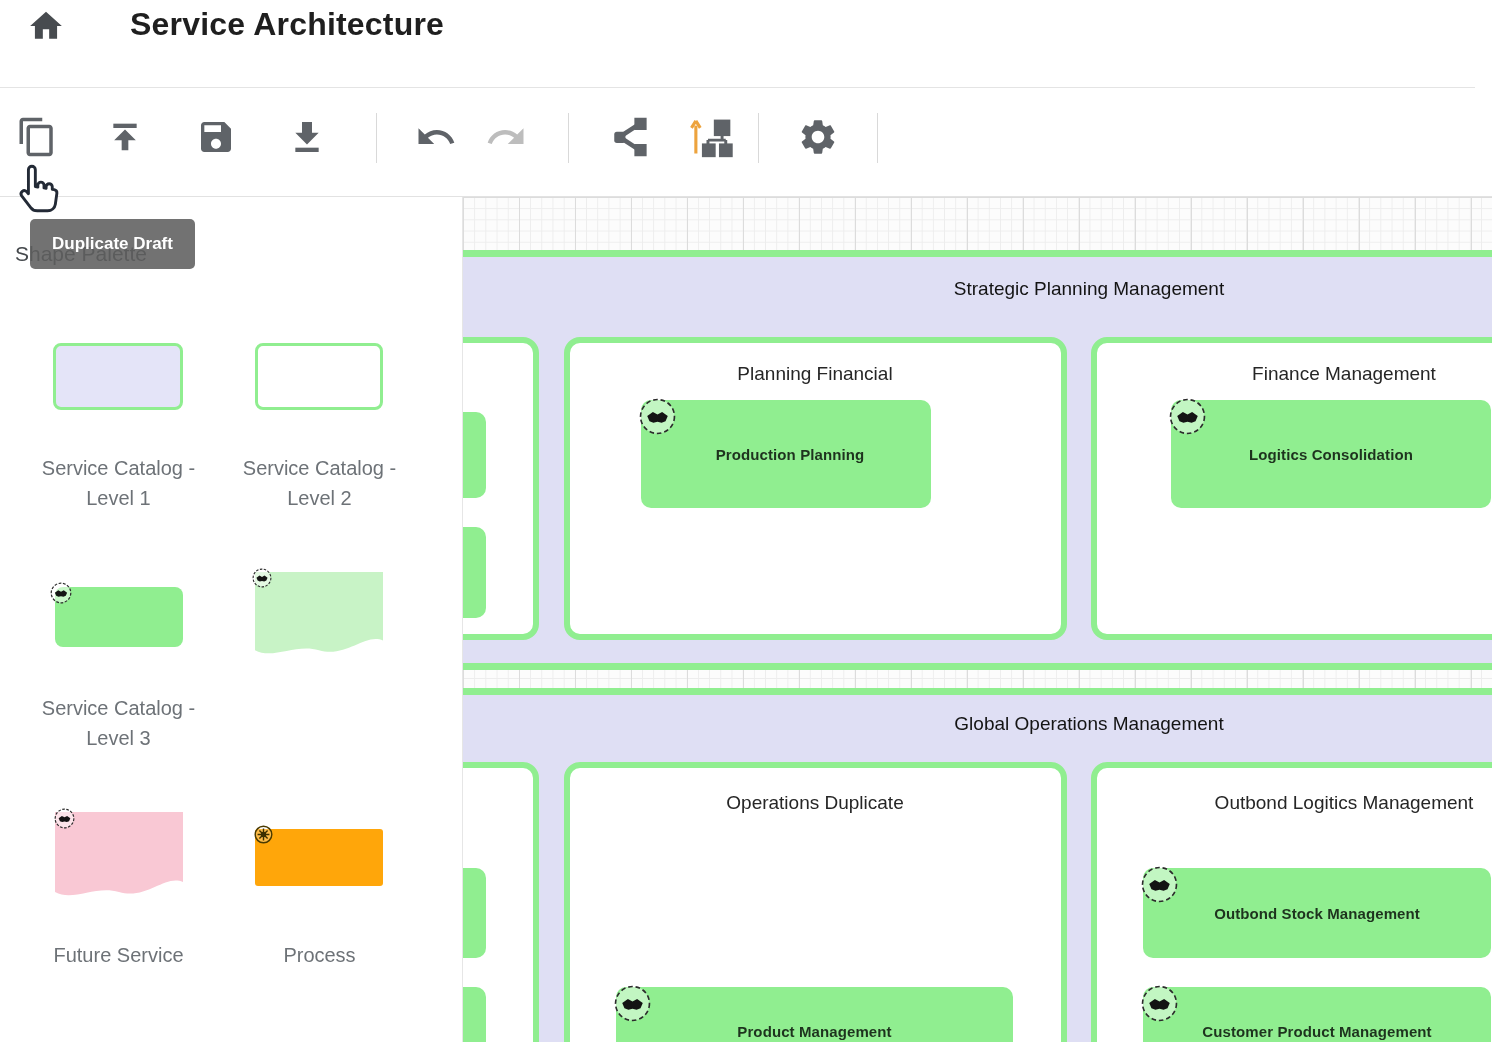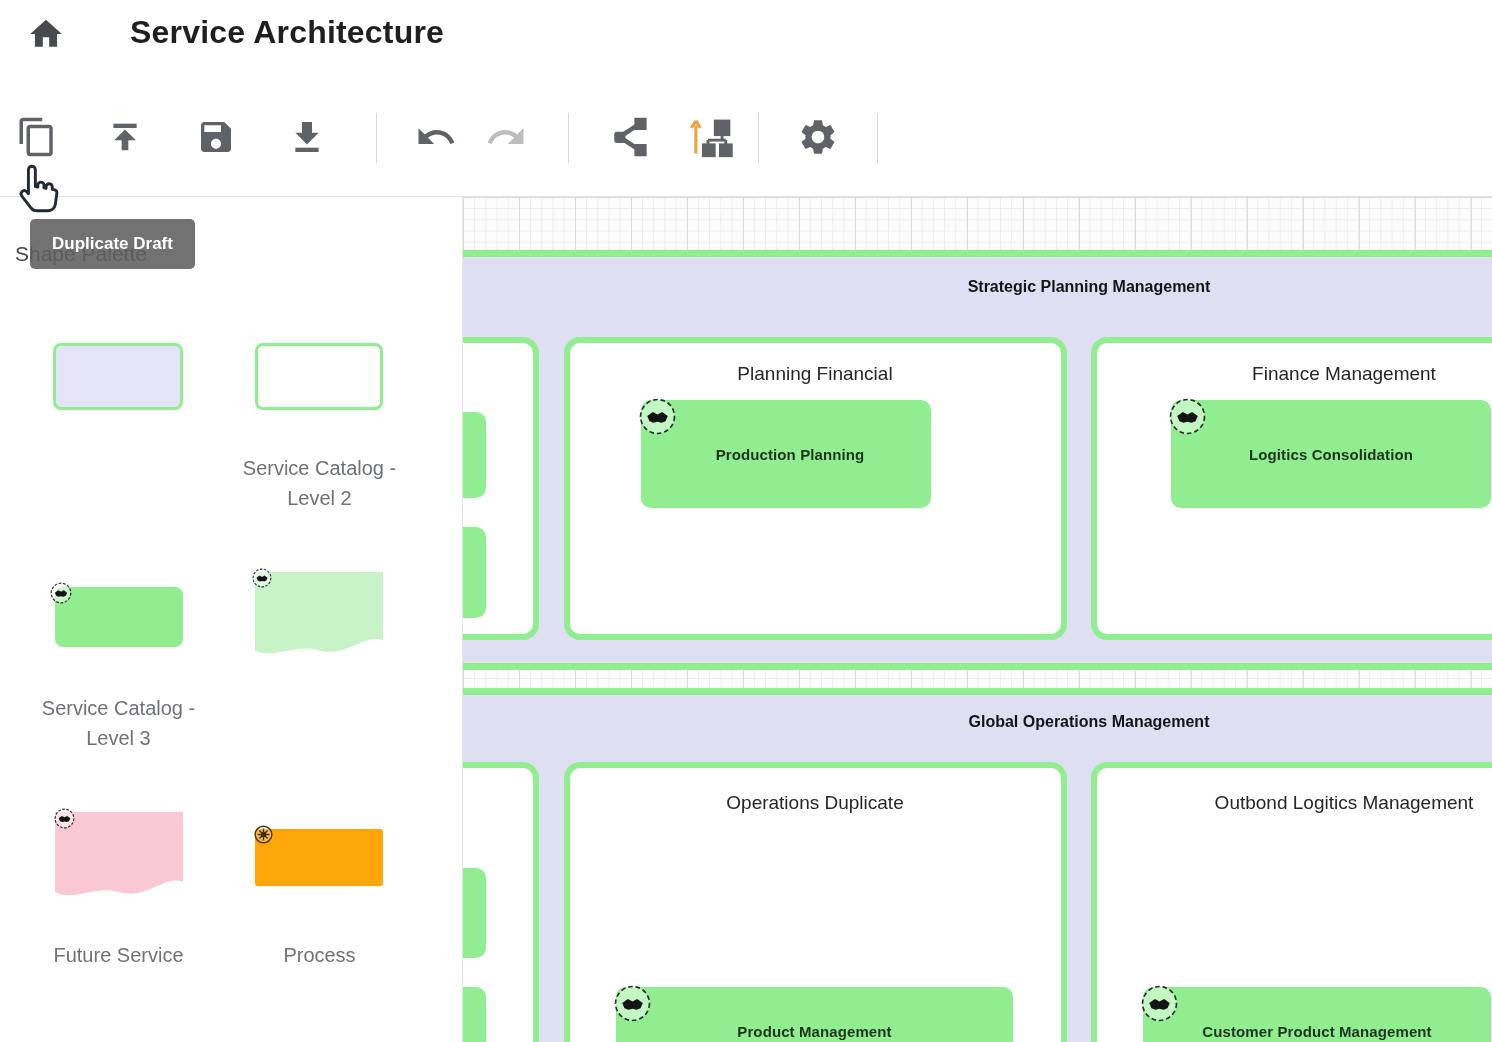"Service Architecture" .header { top: 8px -> 0 }
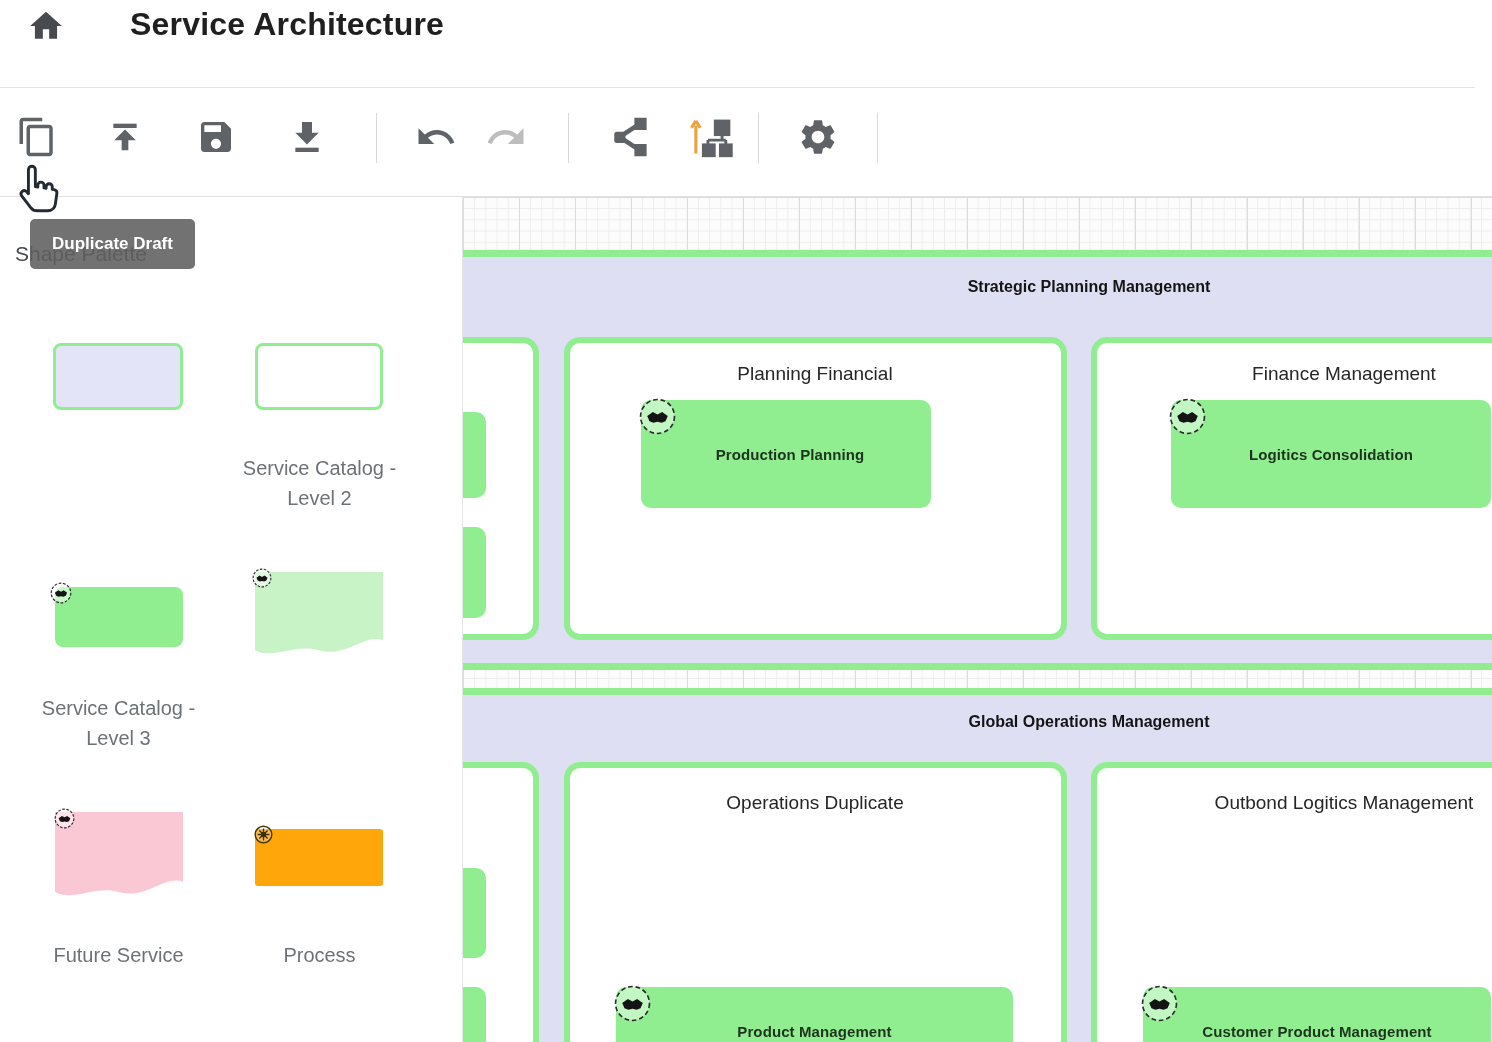"Strategic Planning Management" .lane-title { font-size: 16px -> 19px; font-weight: bold -> normal }
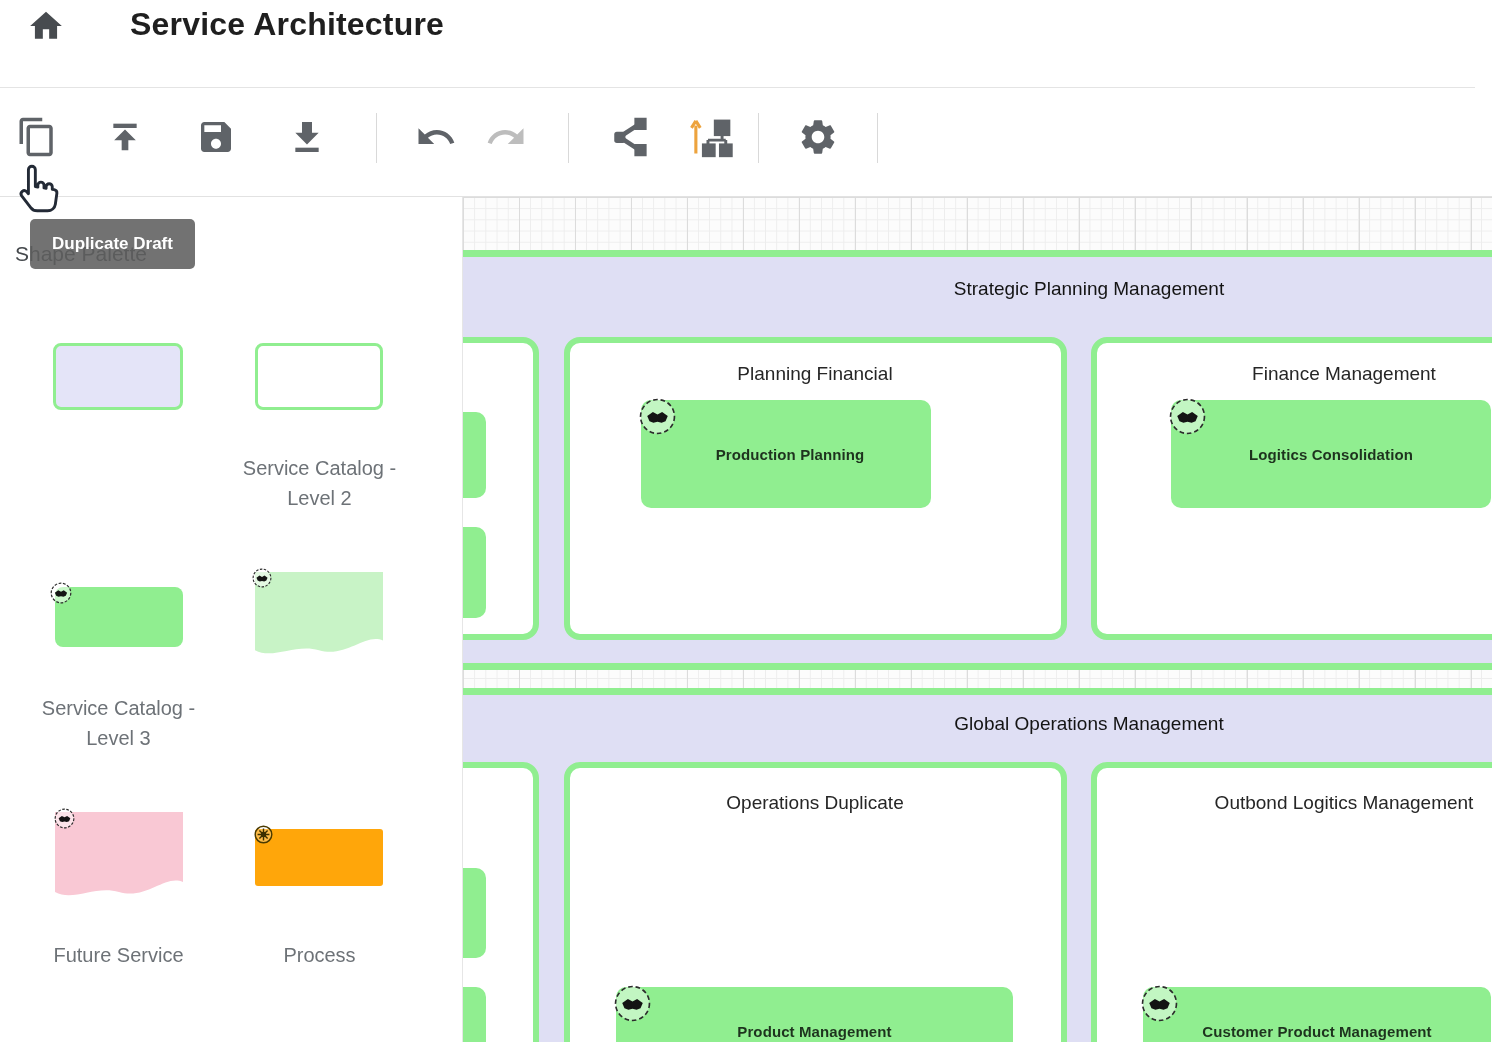"Service Catalog - Level 1" div.pal-label { html: none -> <div>Service Catalog - Level 1</div> }
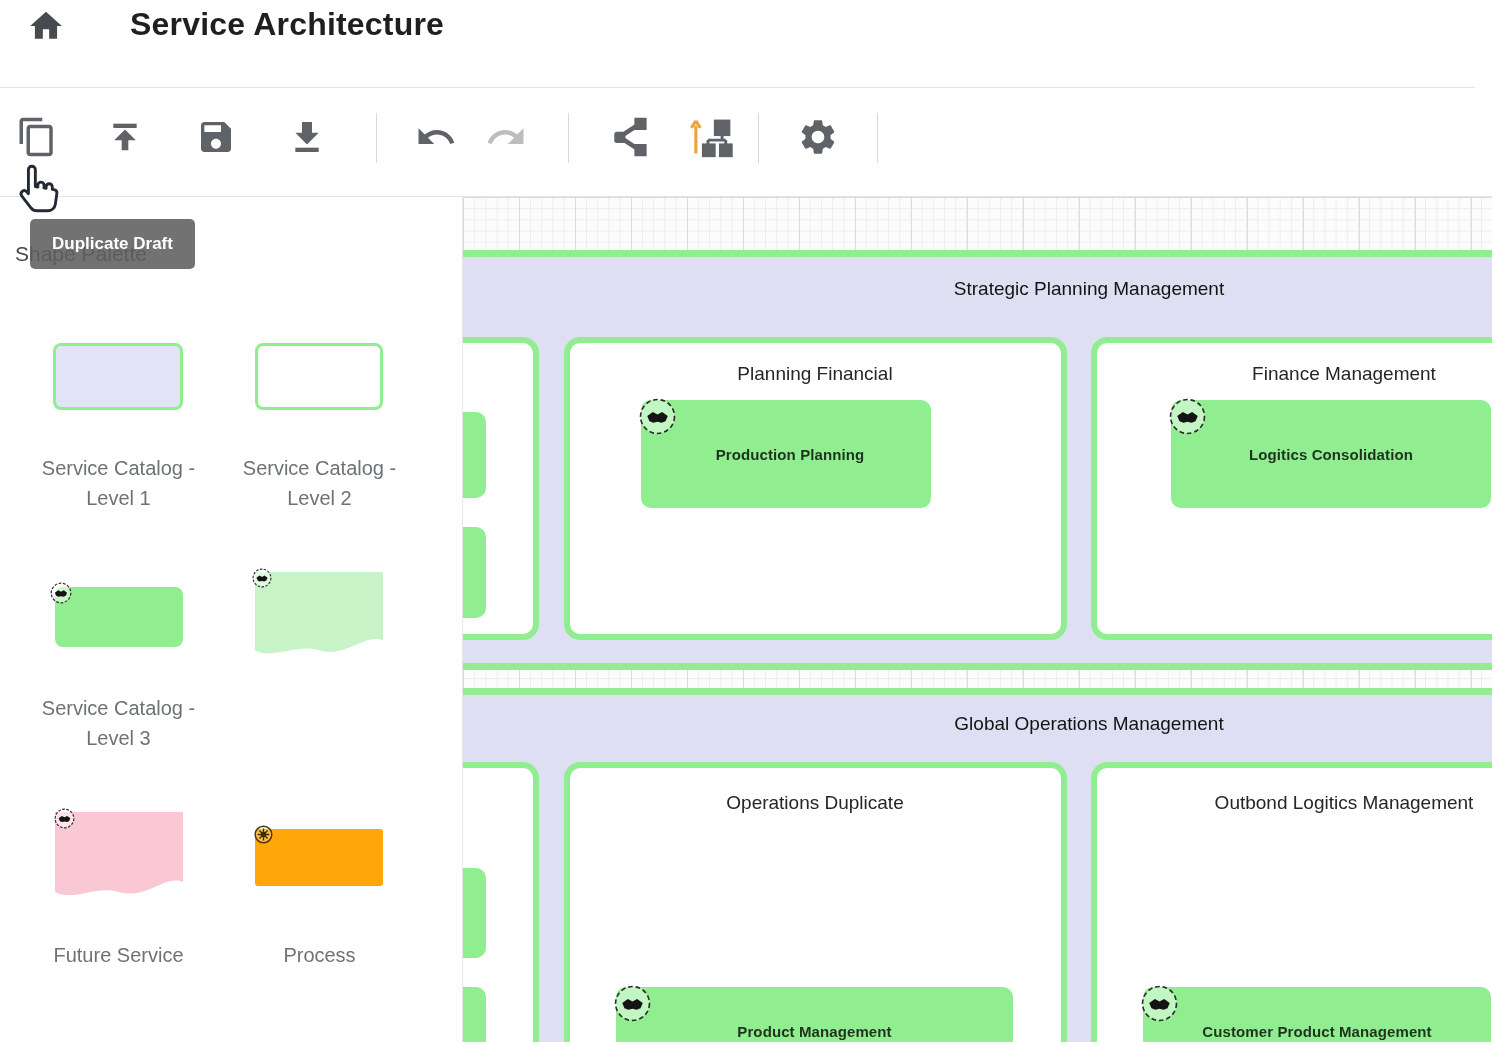"Outbond Stock Management" div.svc { html: none -> <div> <span> <svg> <circle></circle> <path></path> </svg> </span> <span>Outbond Stock Management</span> </div> }
